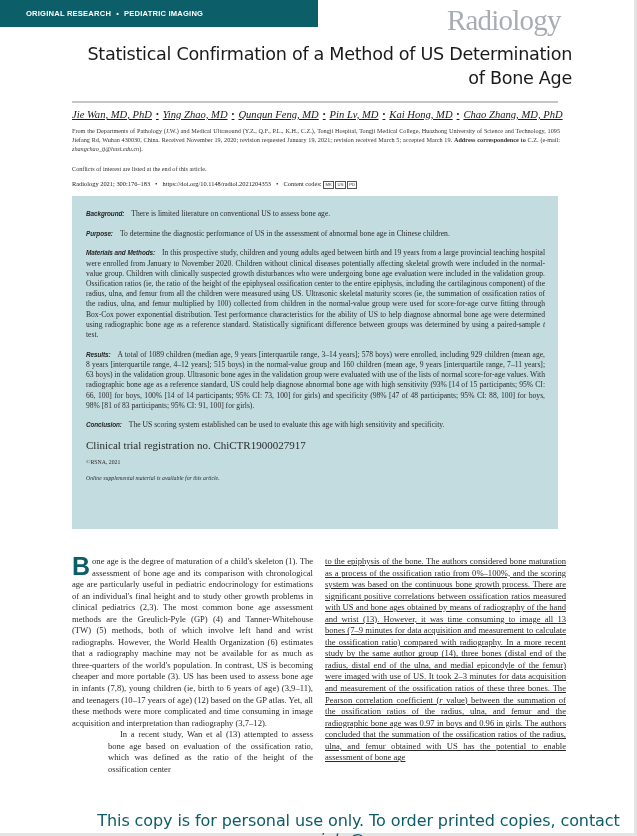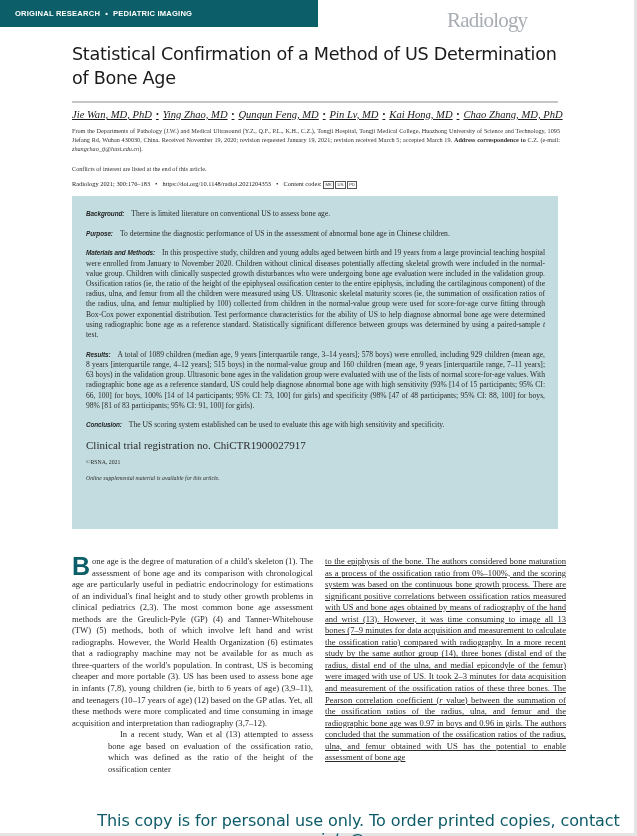"ORIGINAL RESEARCH • PEDIATRIC IMAGING" .banner { padding-left: 15px -> 26px }
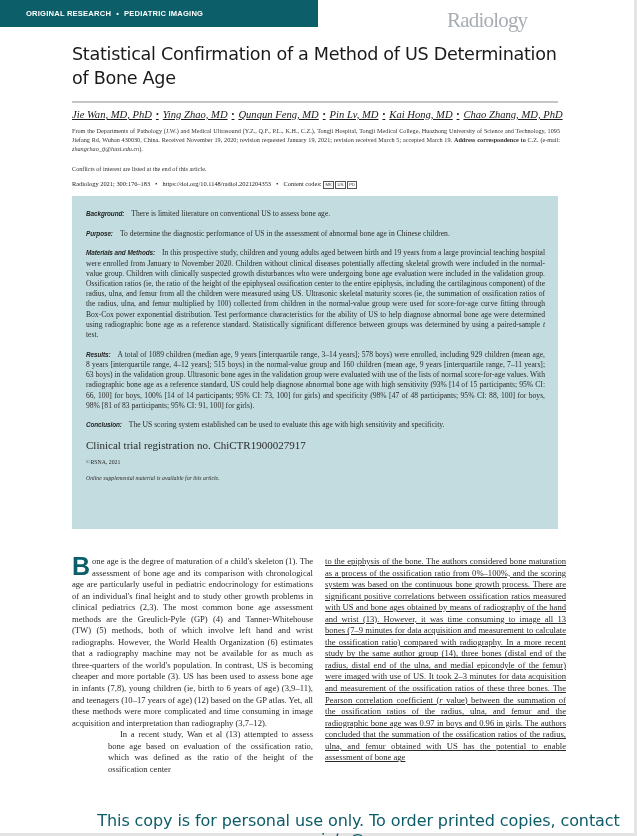"Radiology" .journal-logo { font-size: 21px -> 29px }
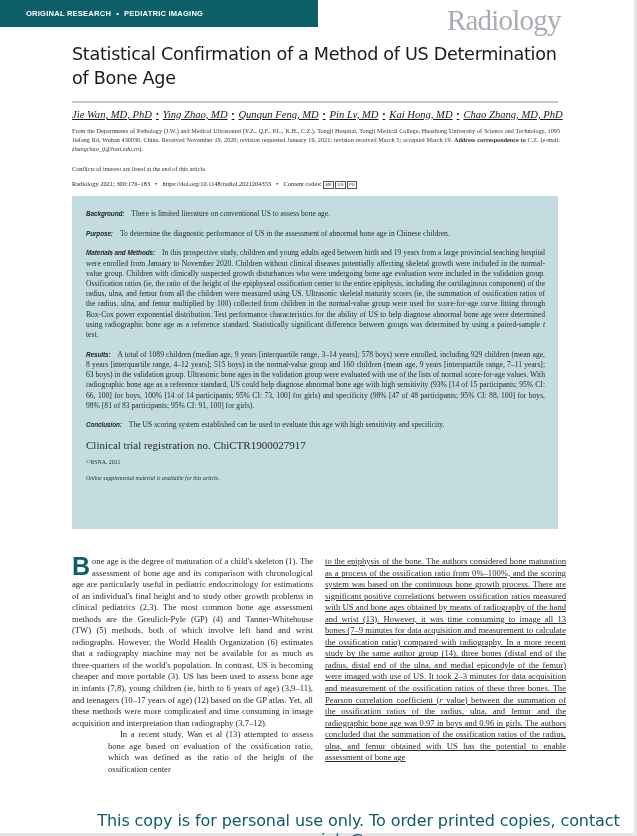"Statistical Confirmation of a Method" .title { text-align: none -> right }
